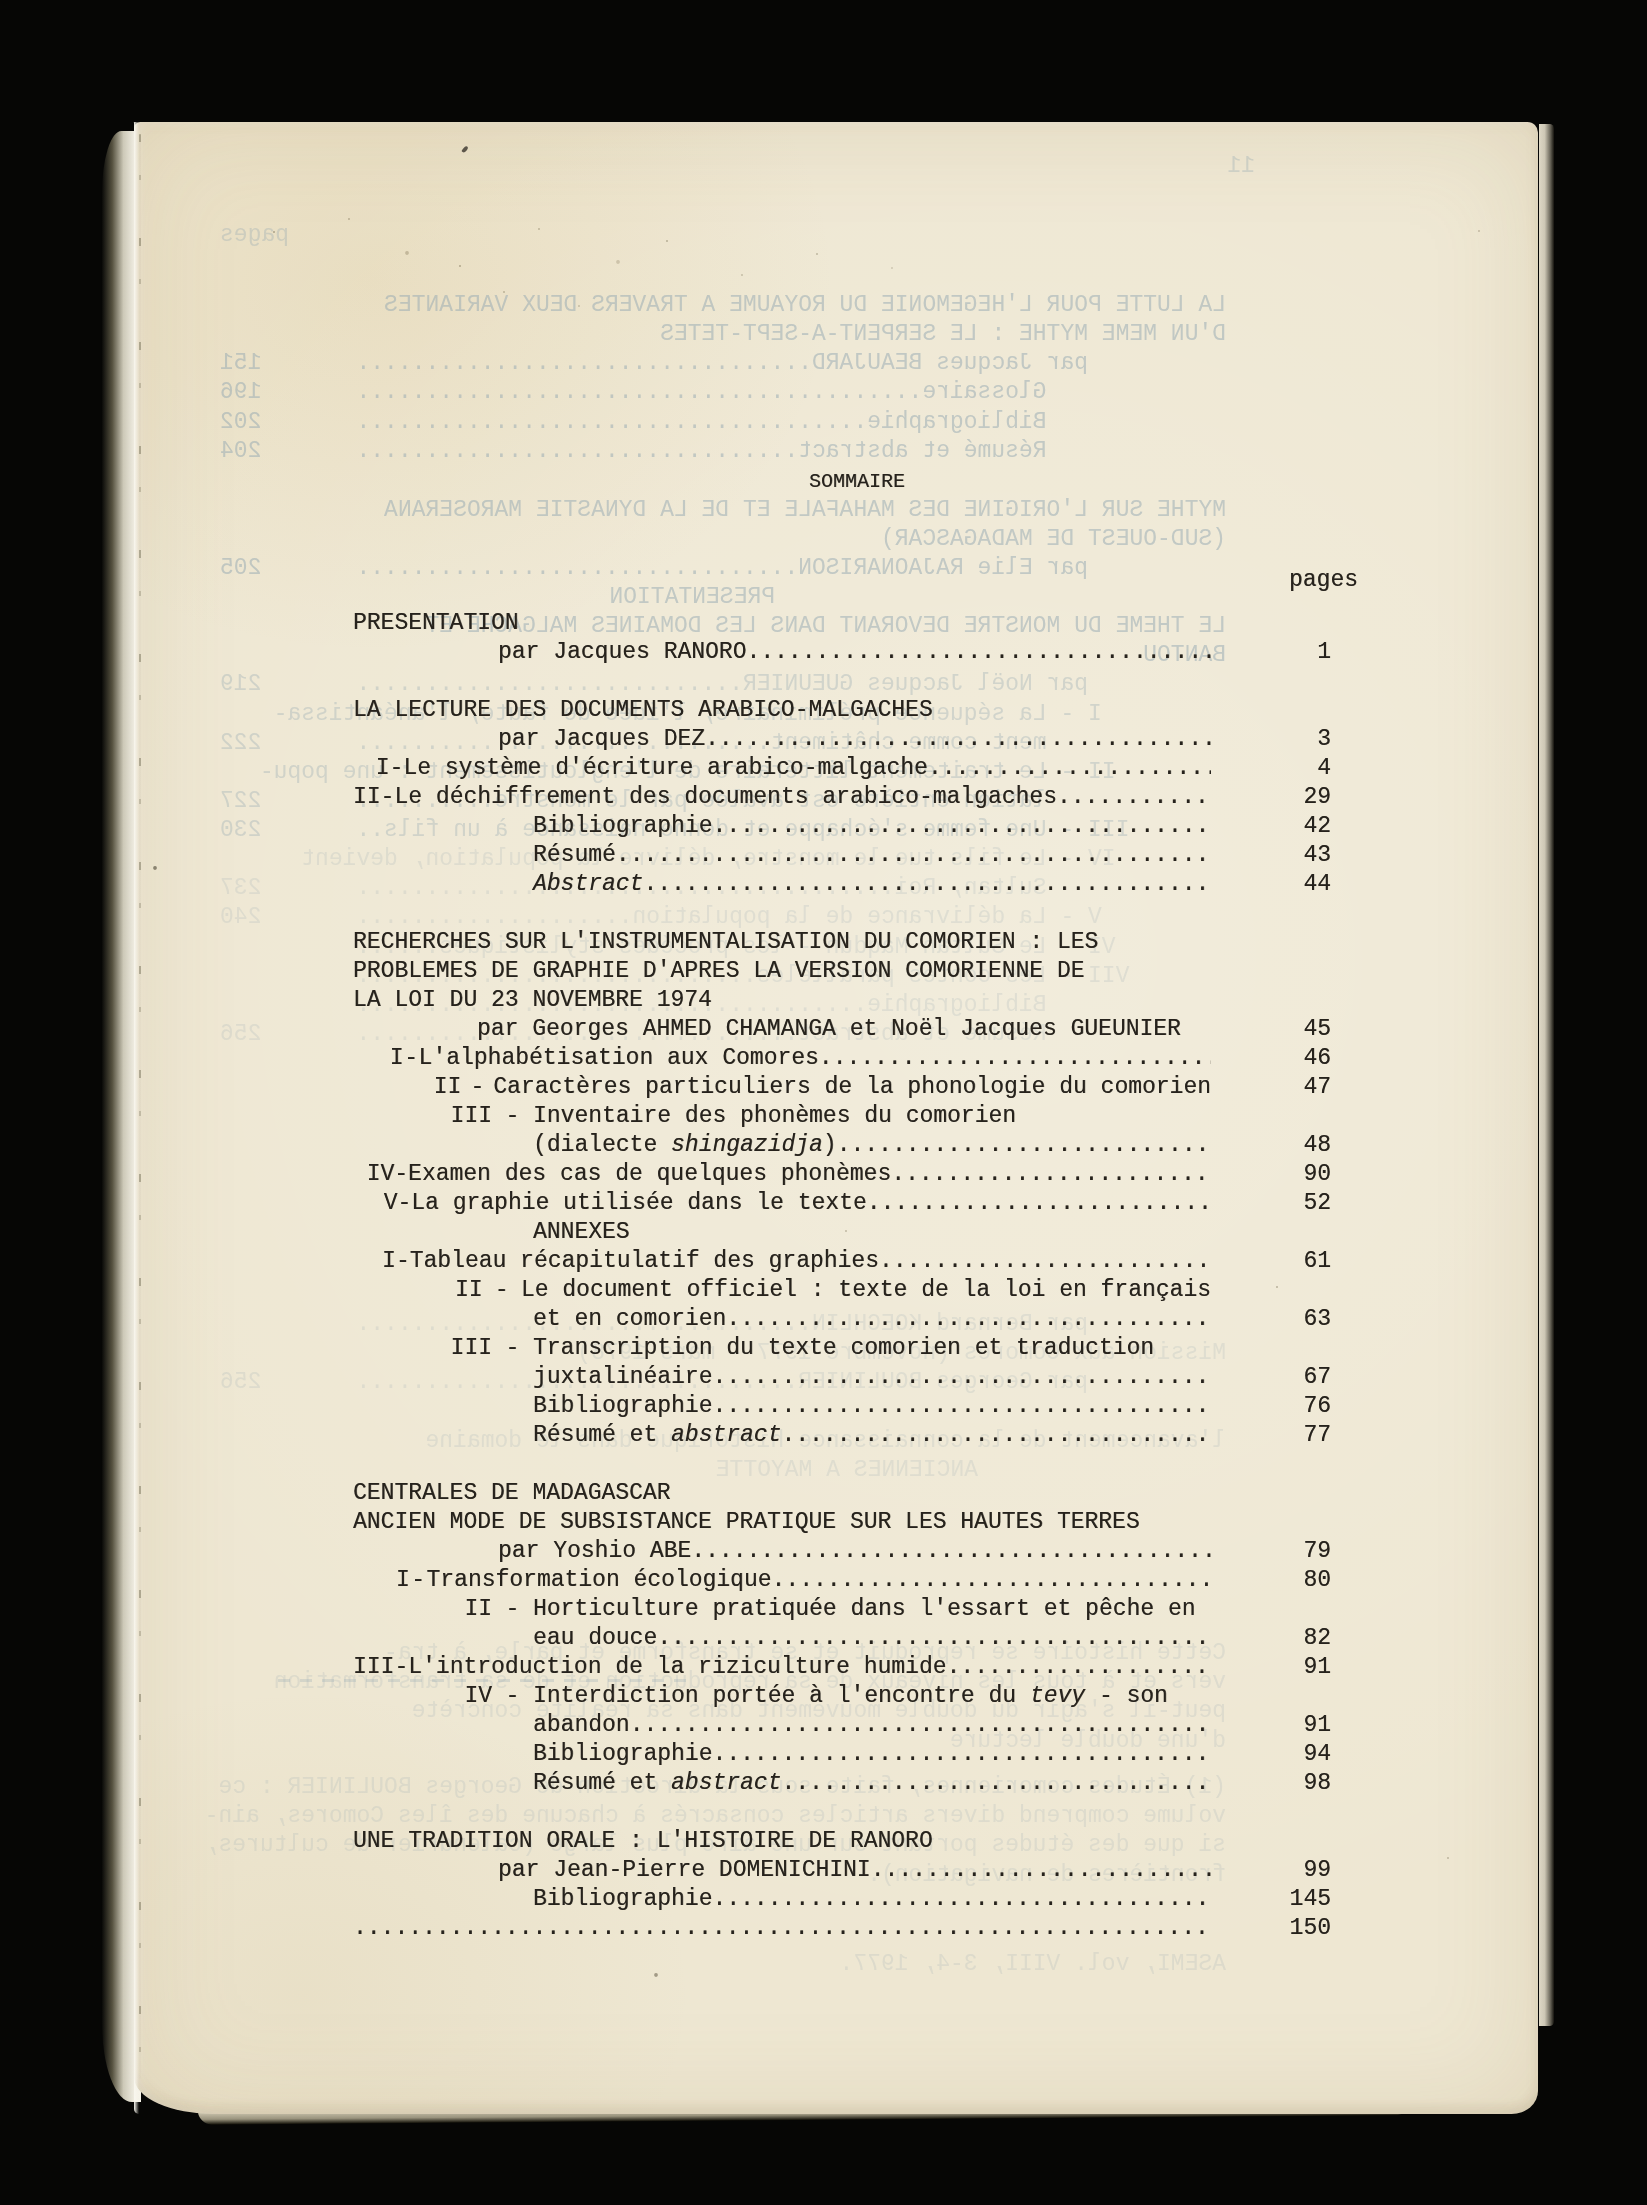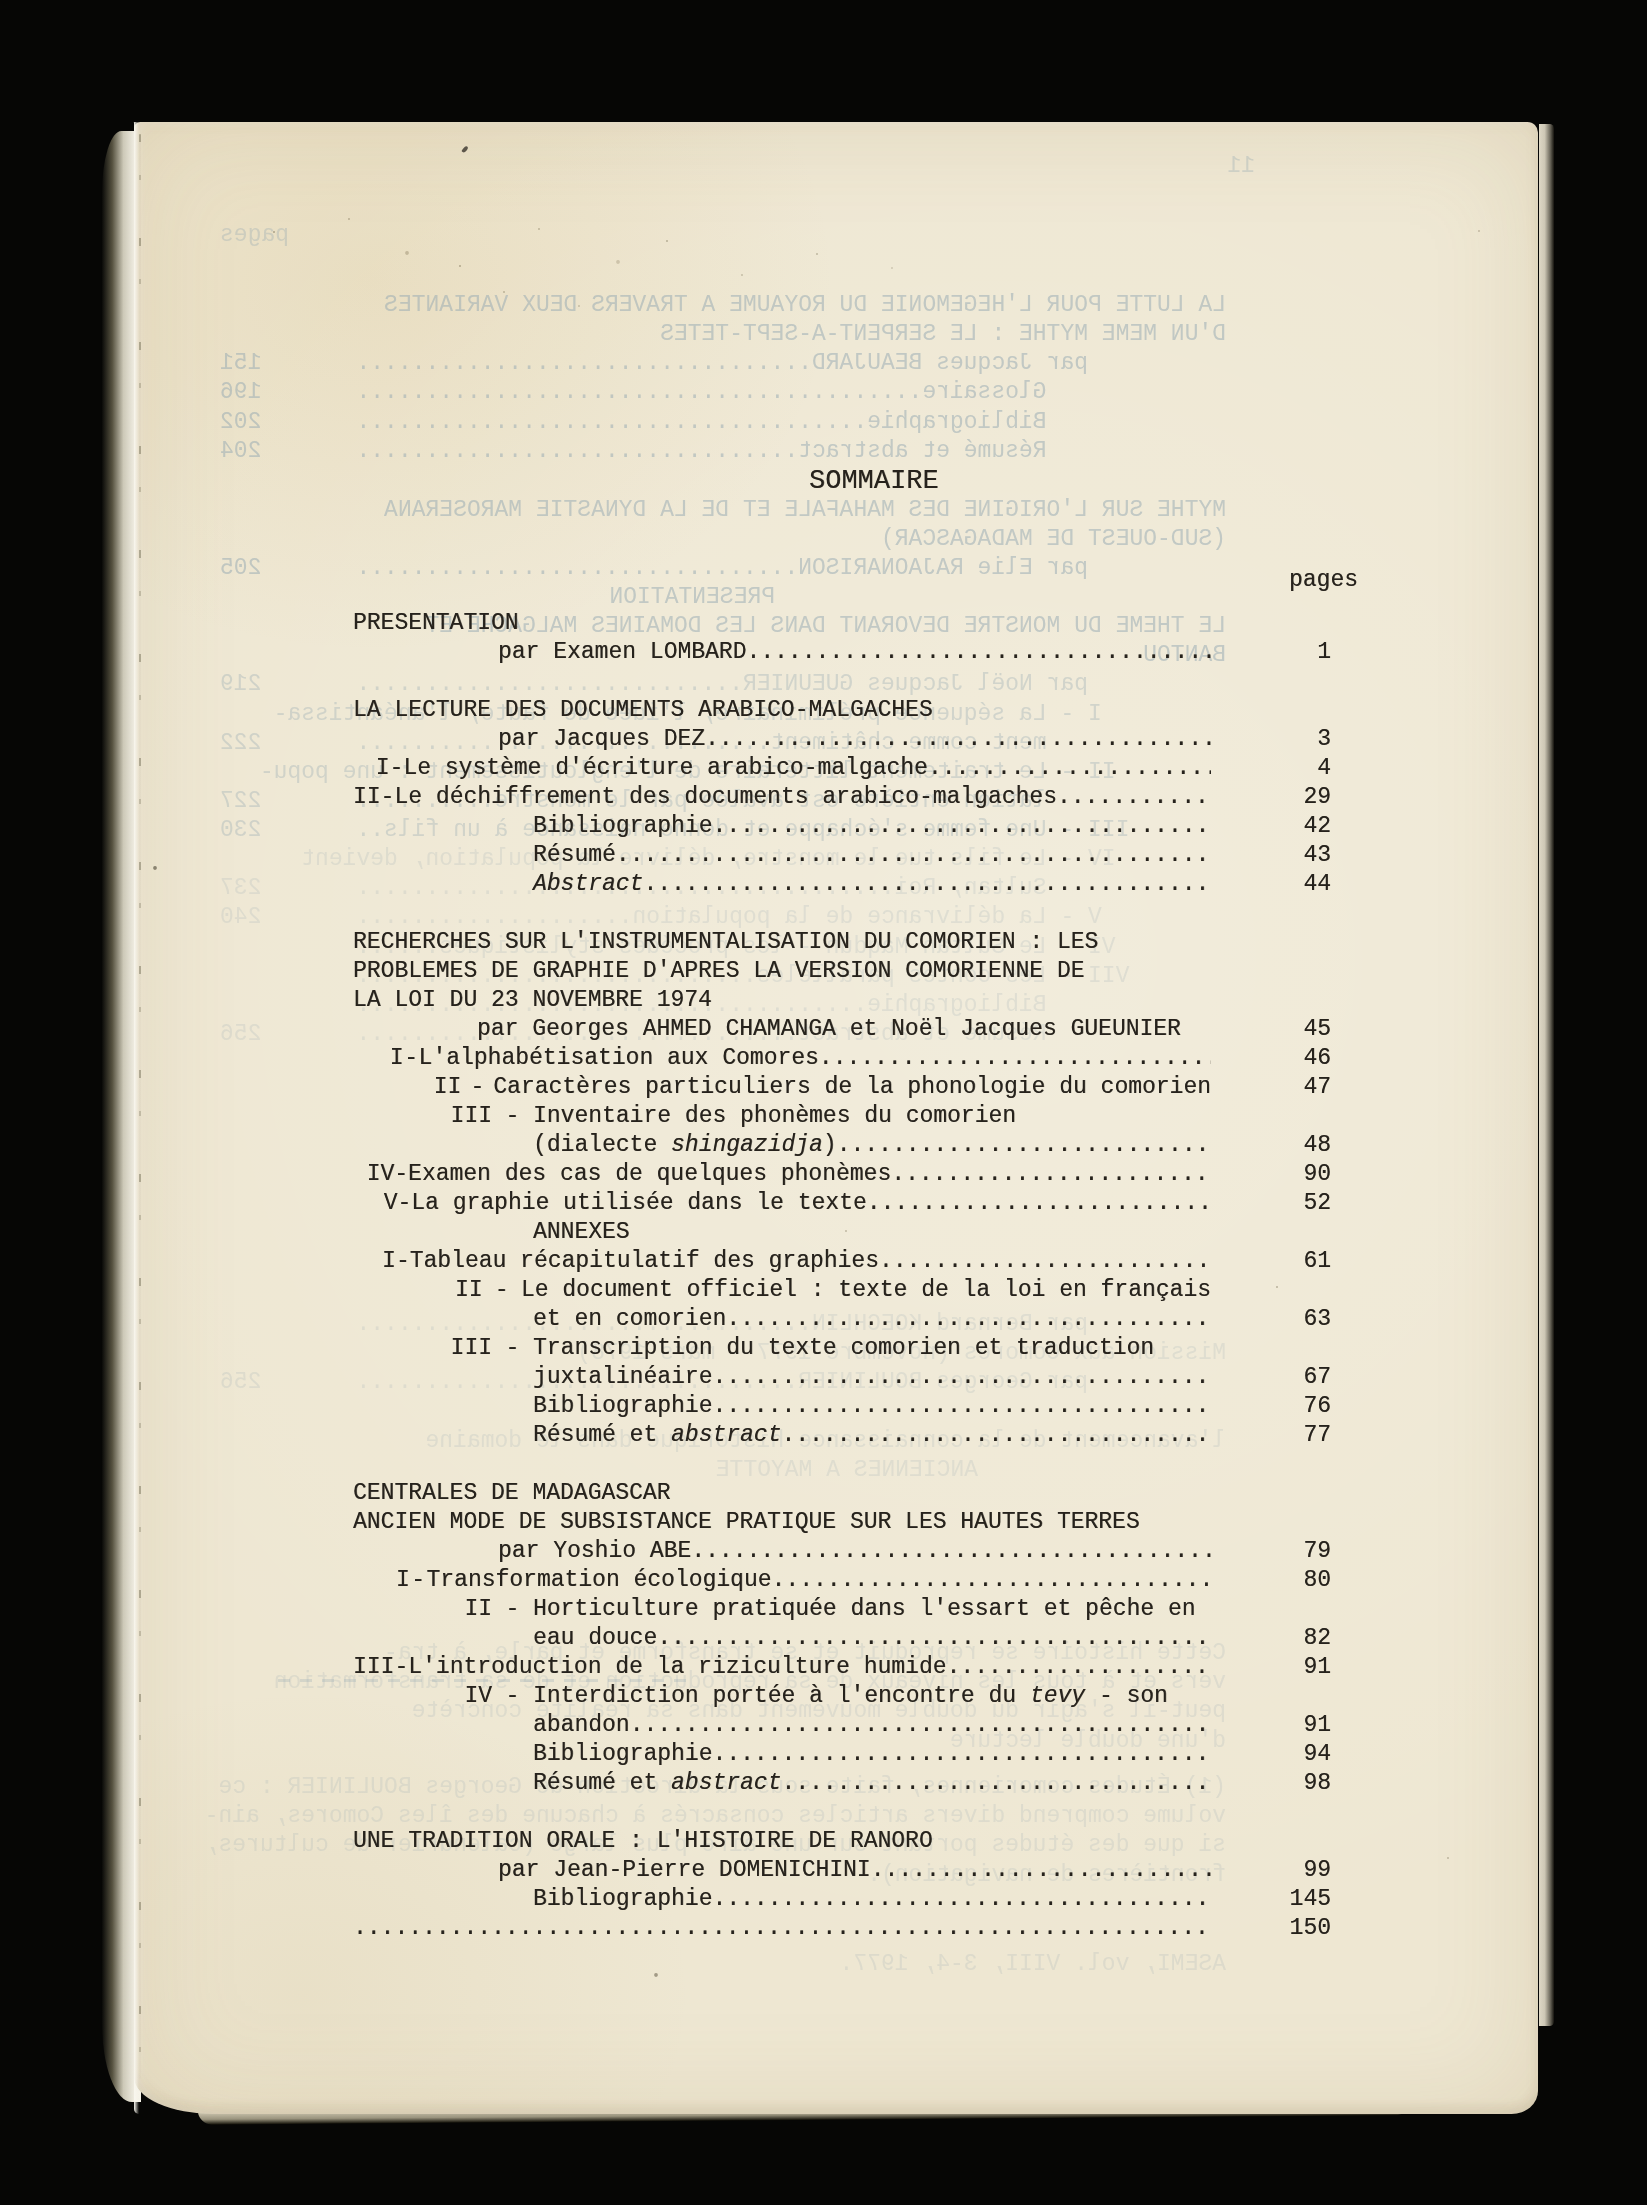"SOMMAIRE" .doc-title { font-size: 27px -> 20px }
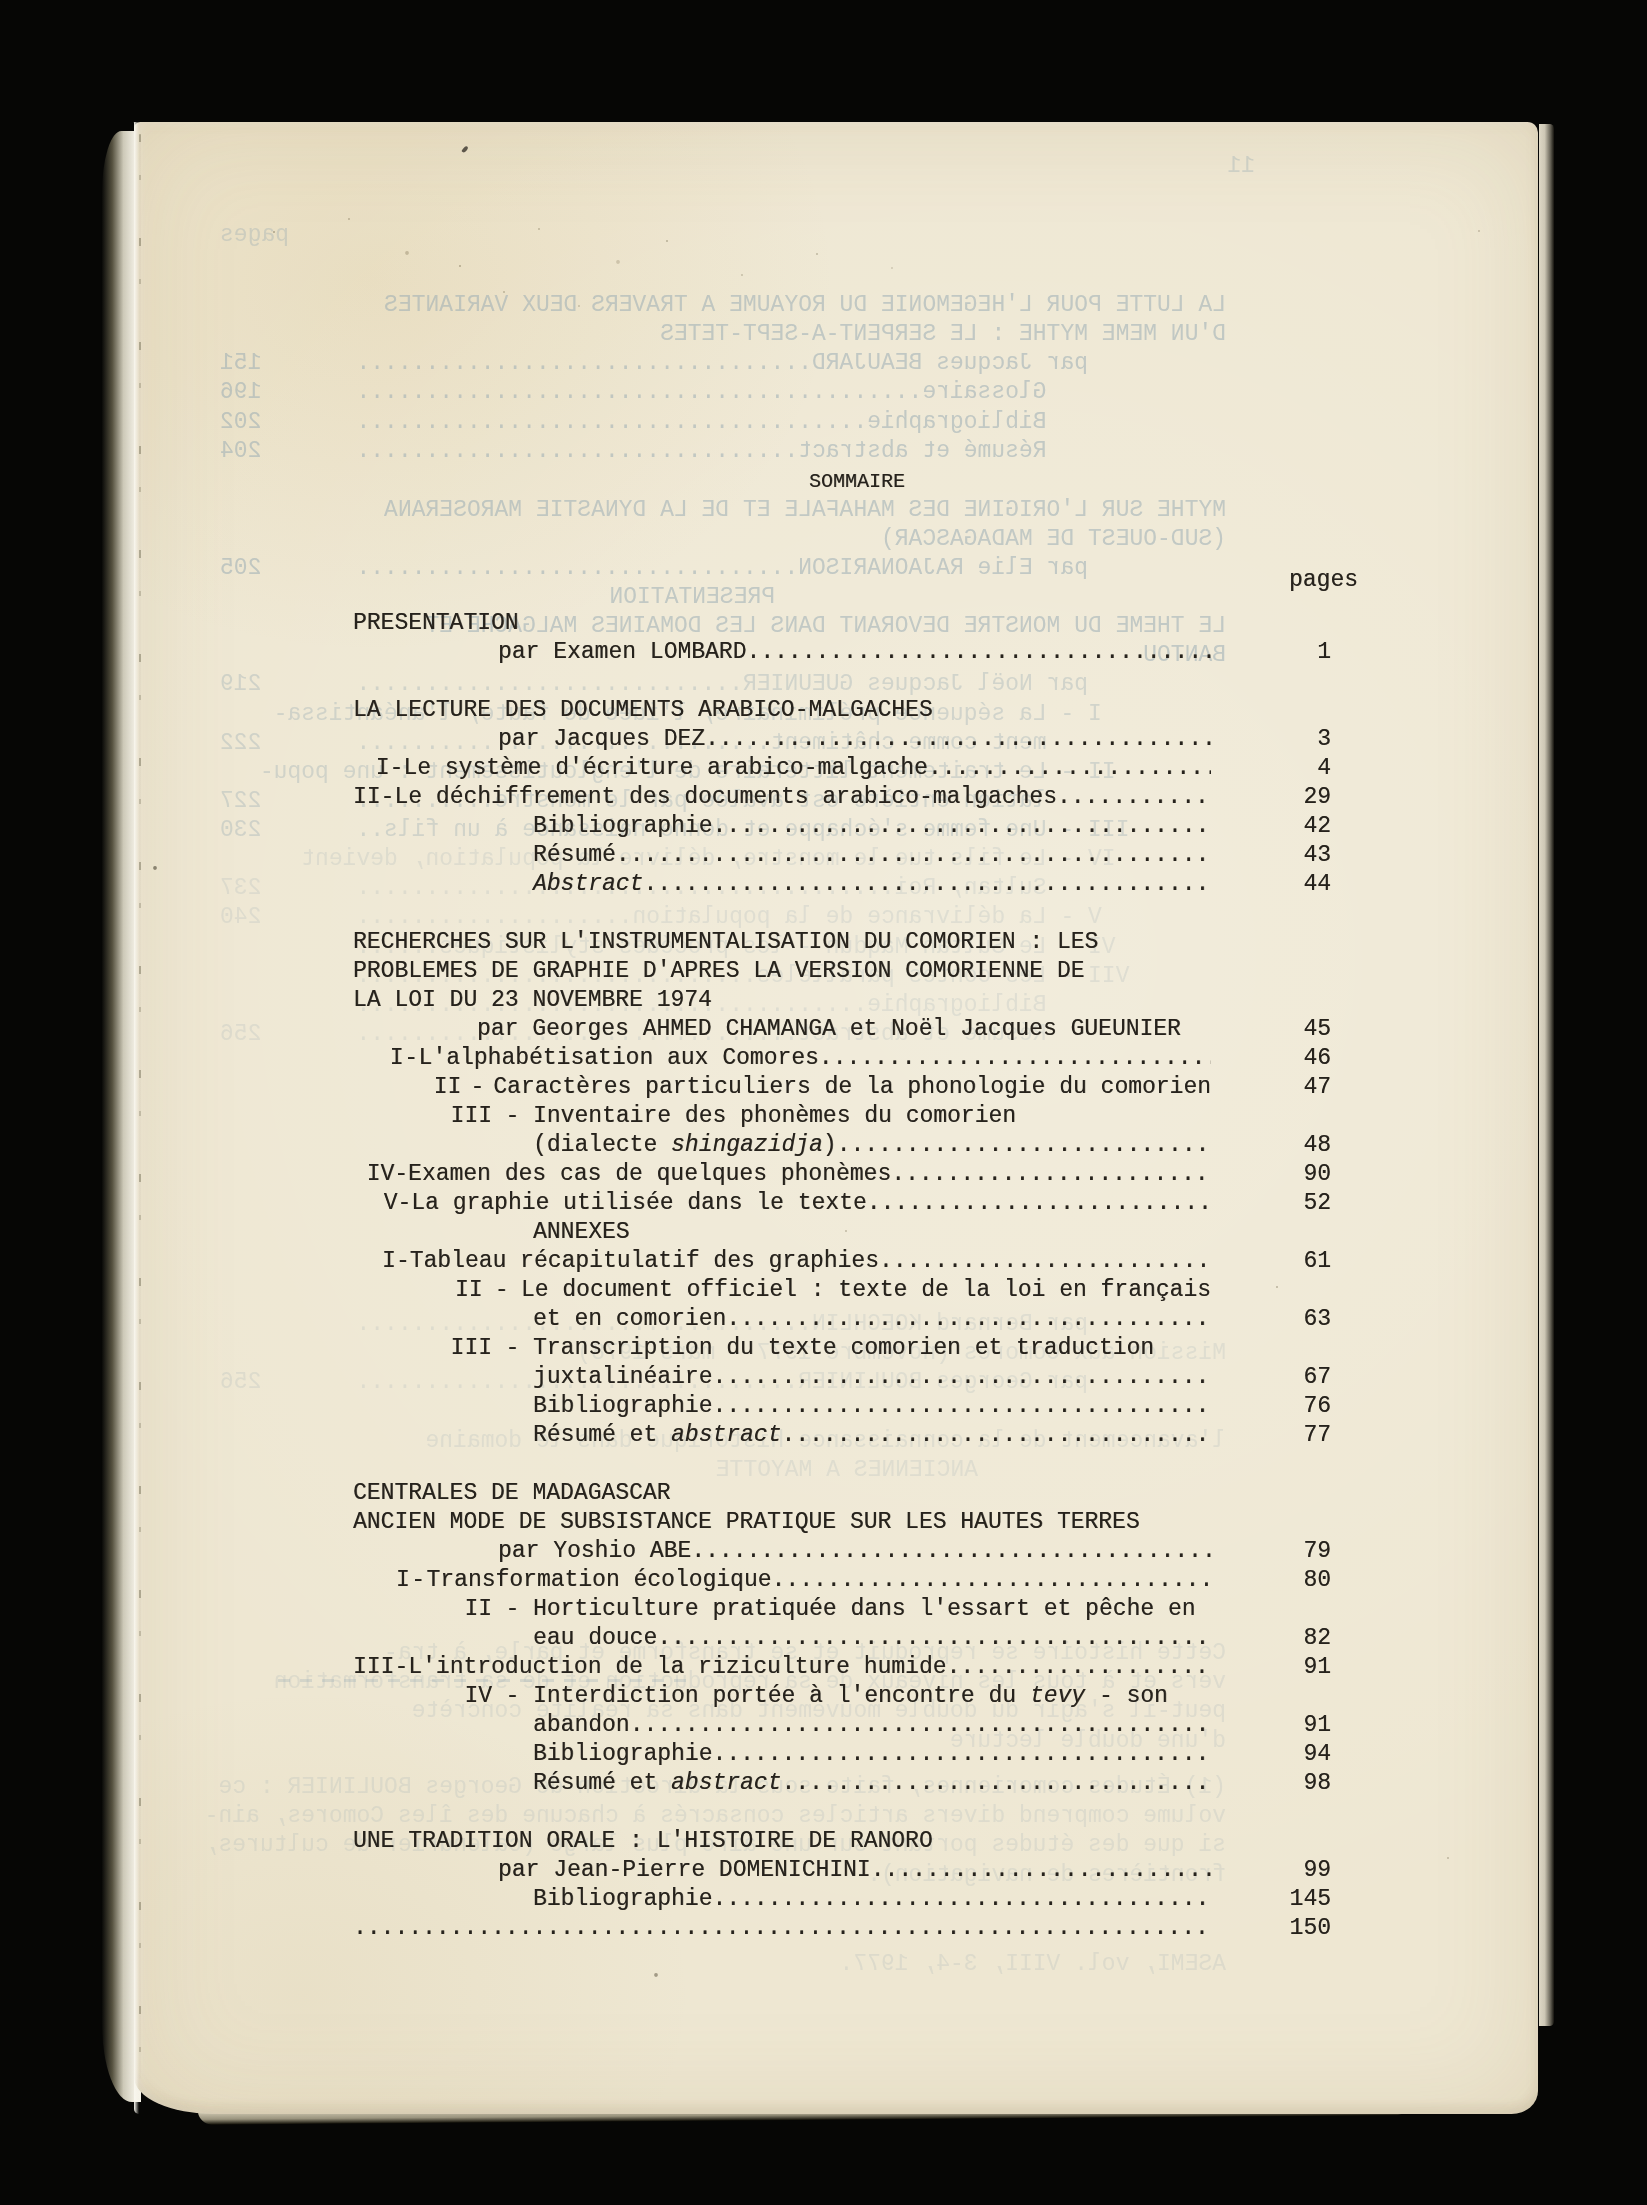"par Examen LOMBARD" span { text: Examen LOMBARD -> Jacques RANORO }
